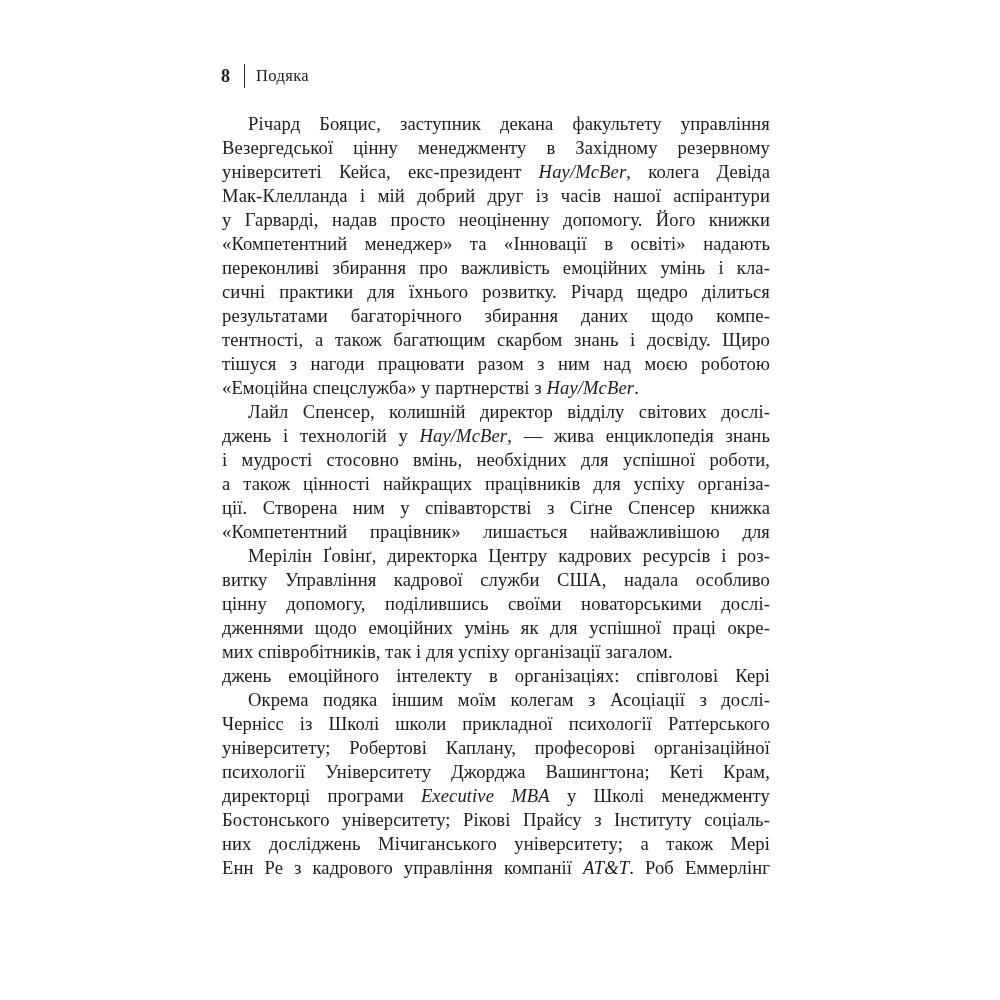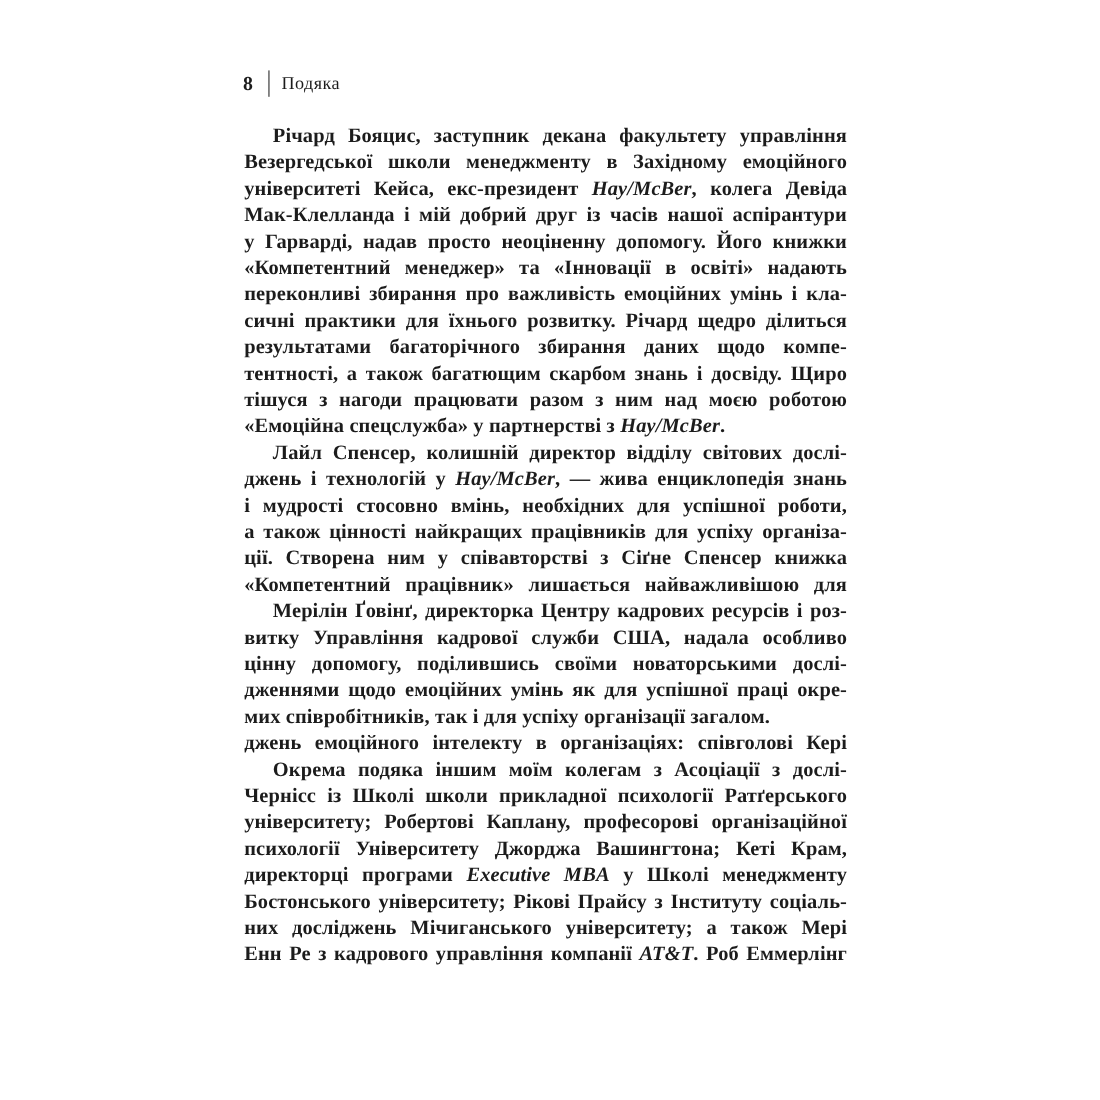"Річард Бояцис, заступник декана" .page-body { font-weight: bold -> none }
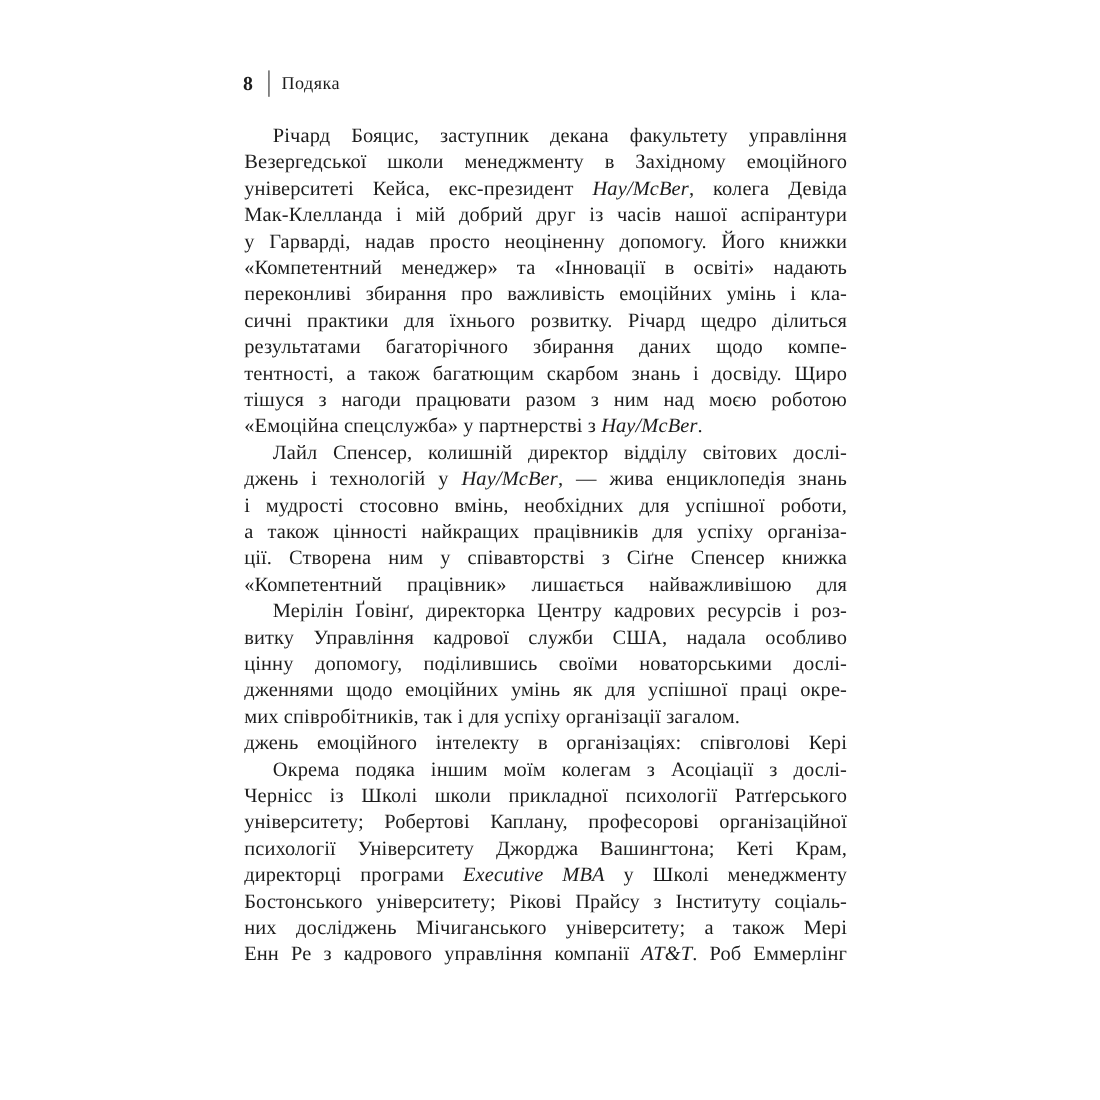"Везергедської школи менеджменту в" div.line { text: школи менеджменту в Західному емоційного -> цінну менеджменту в Західному резервному }
